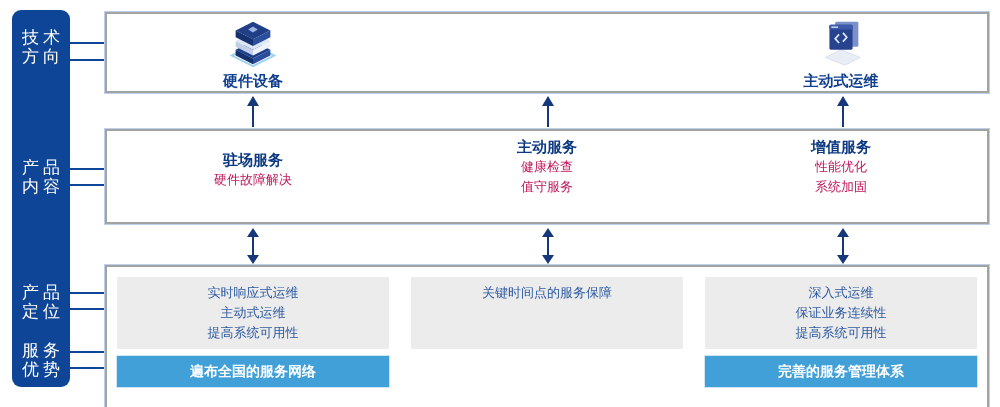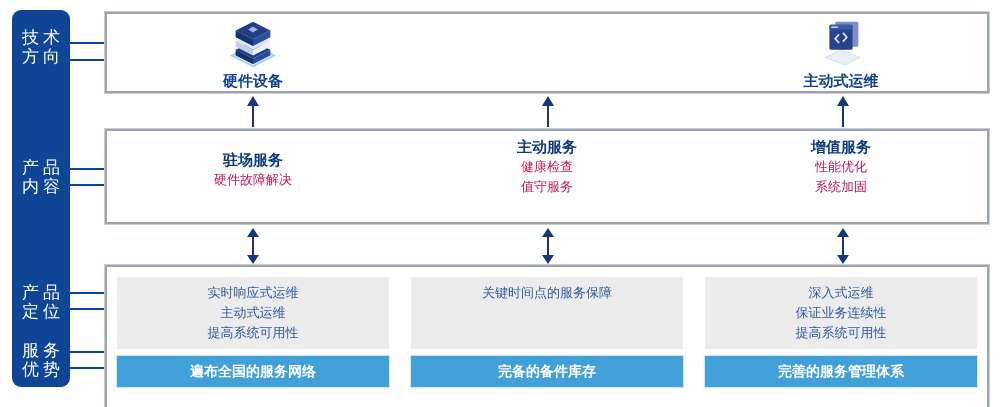"完备的备件库存" div.blue-bar { html: <div>完备的备件库存</div> -> none }
